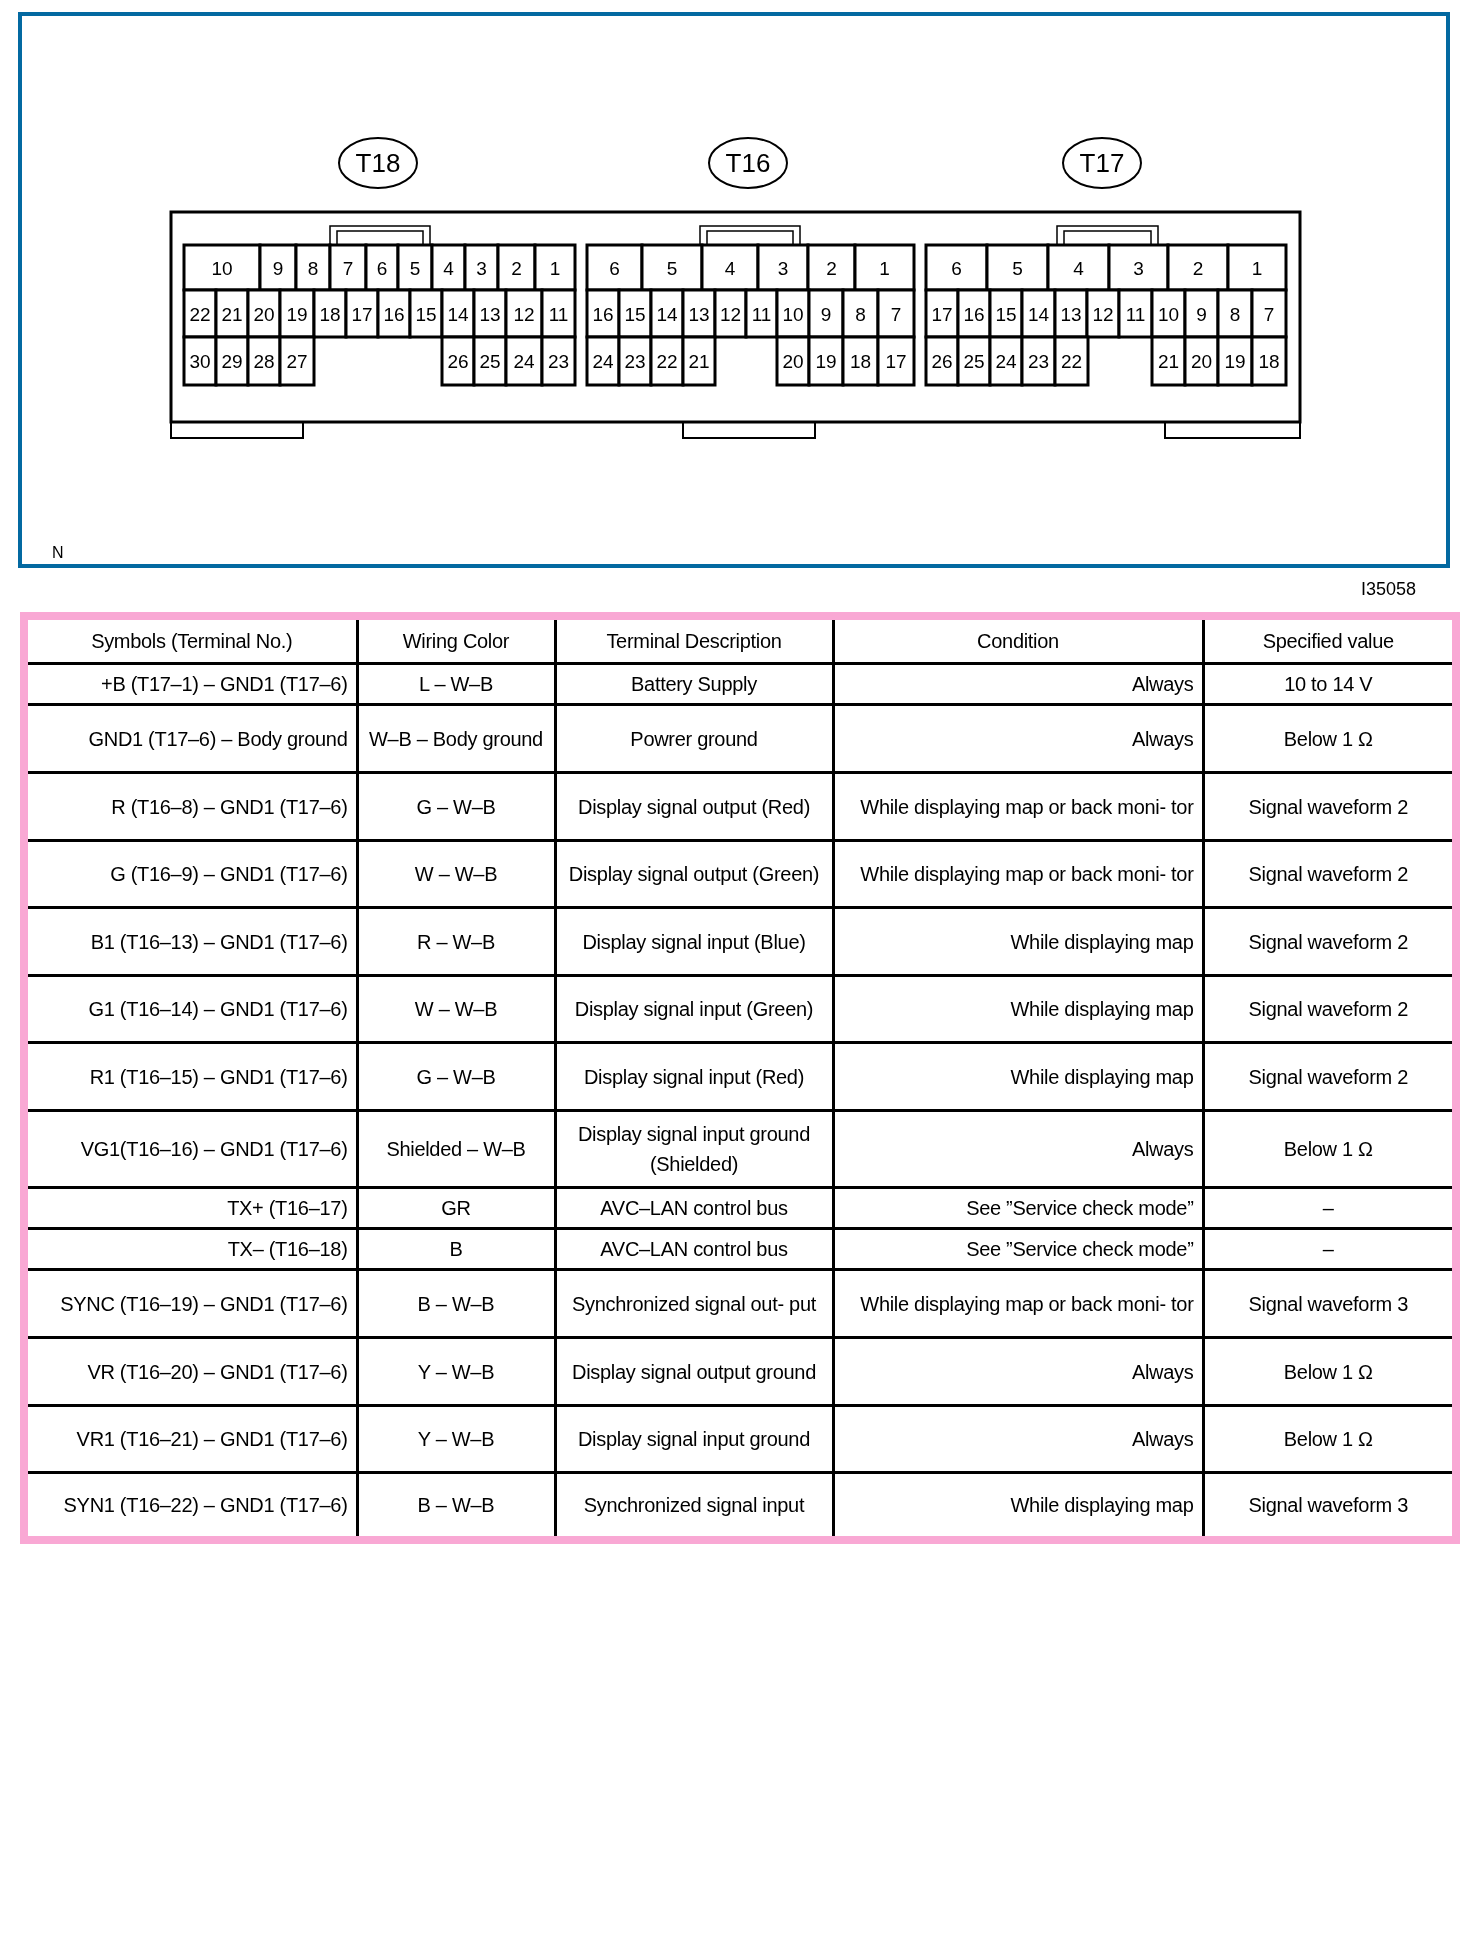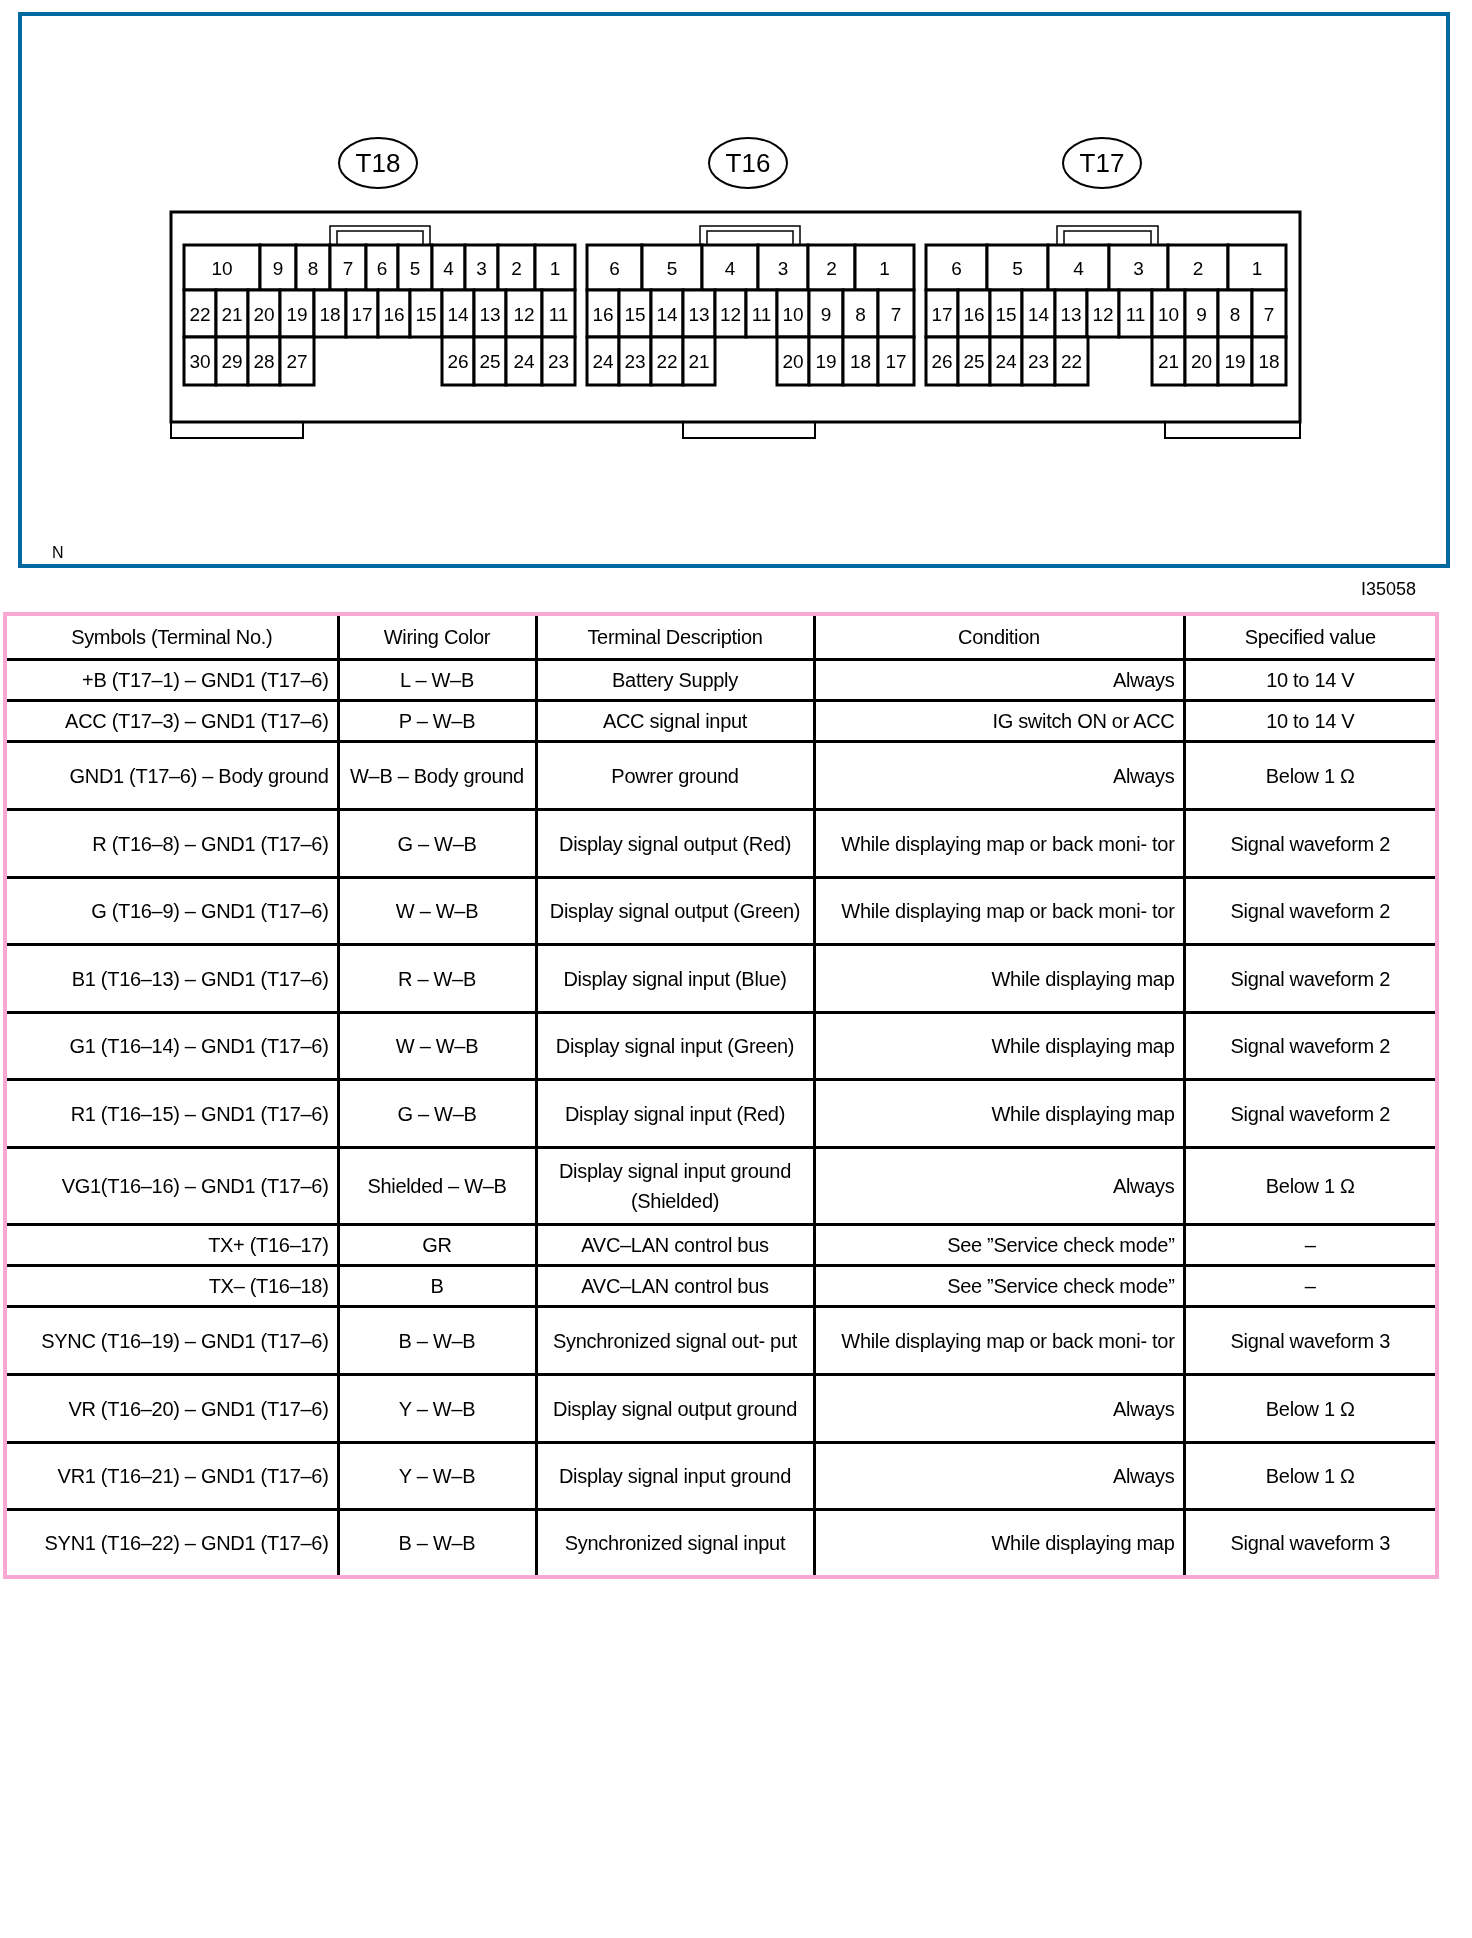"Symbols (Terminal No.)" #spec-table { border: 4px solid #f9a8d4 -> 8px solid #f9a8d4; left: 3px -> 20px }
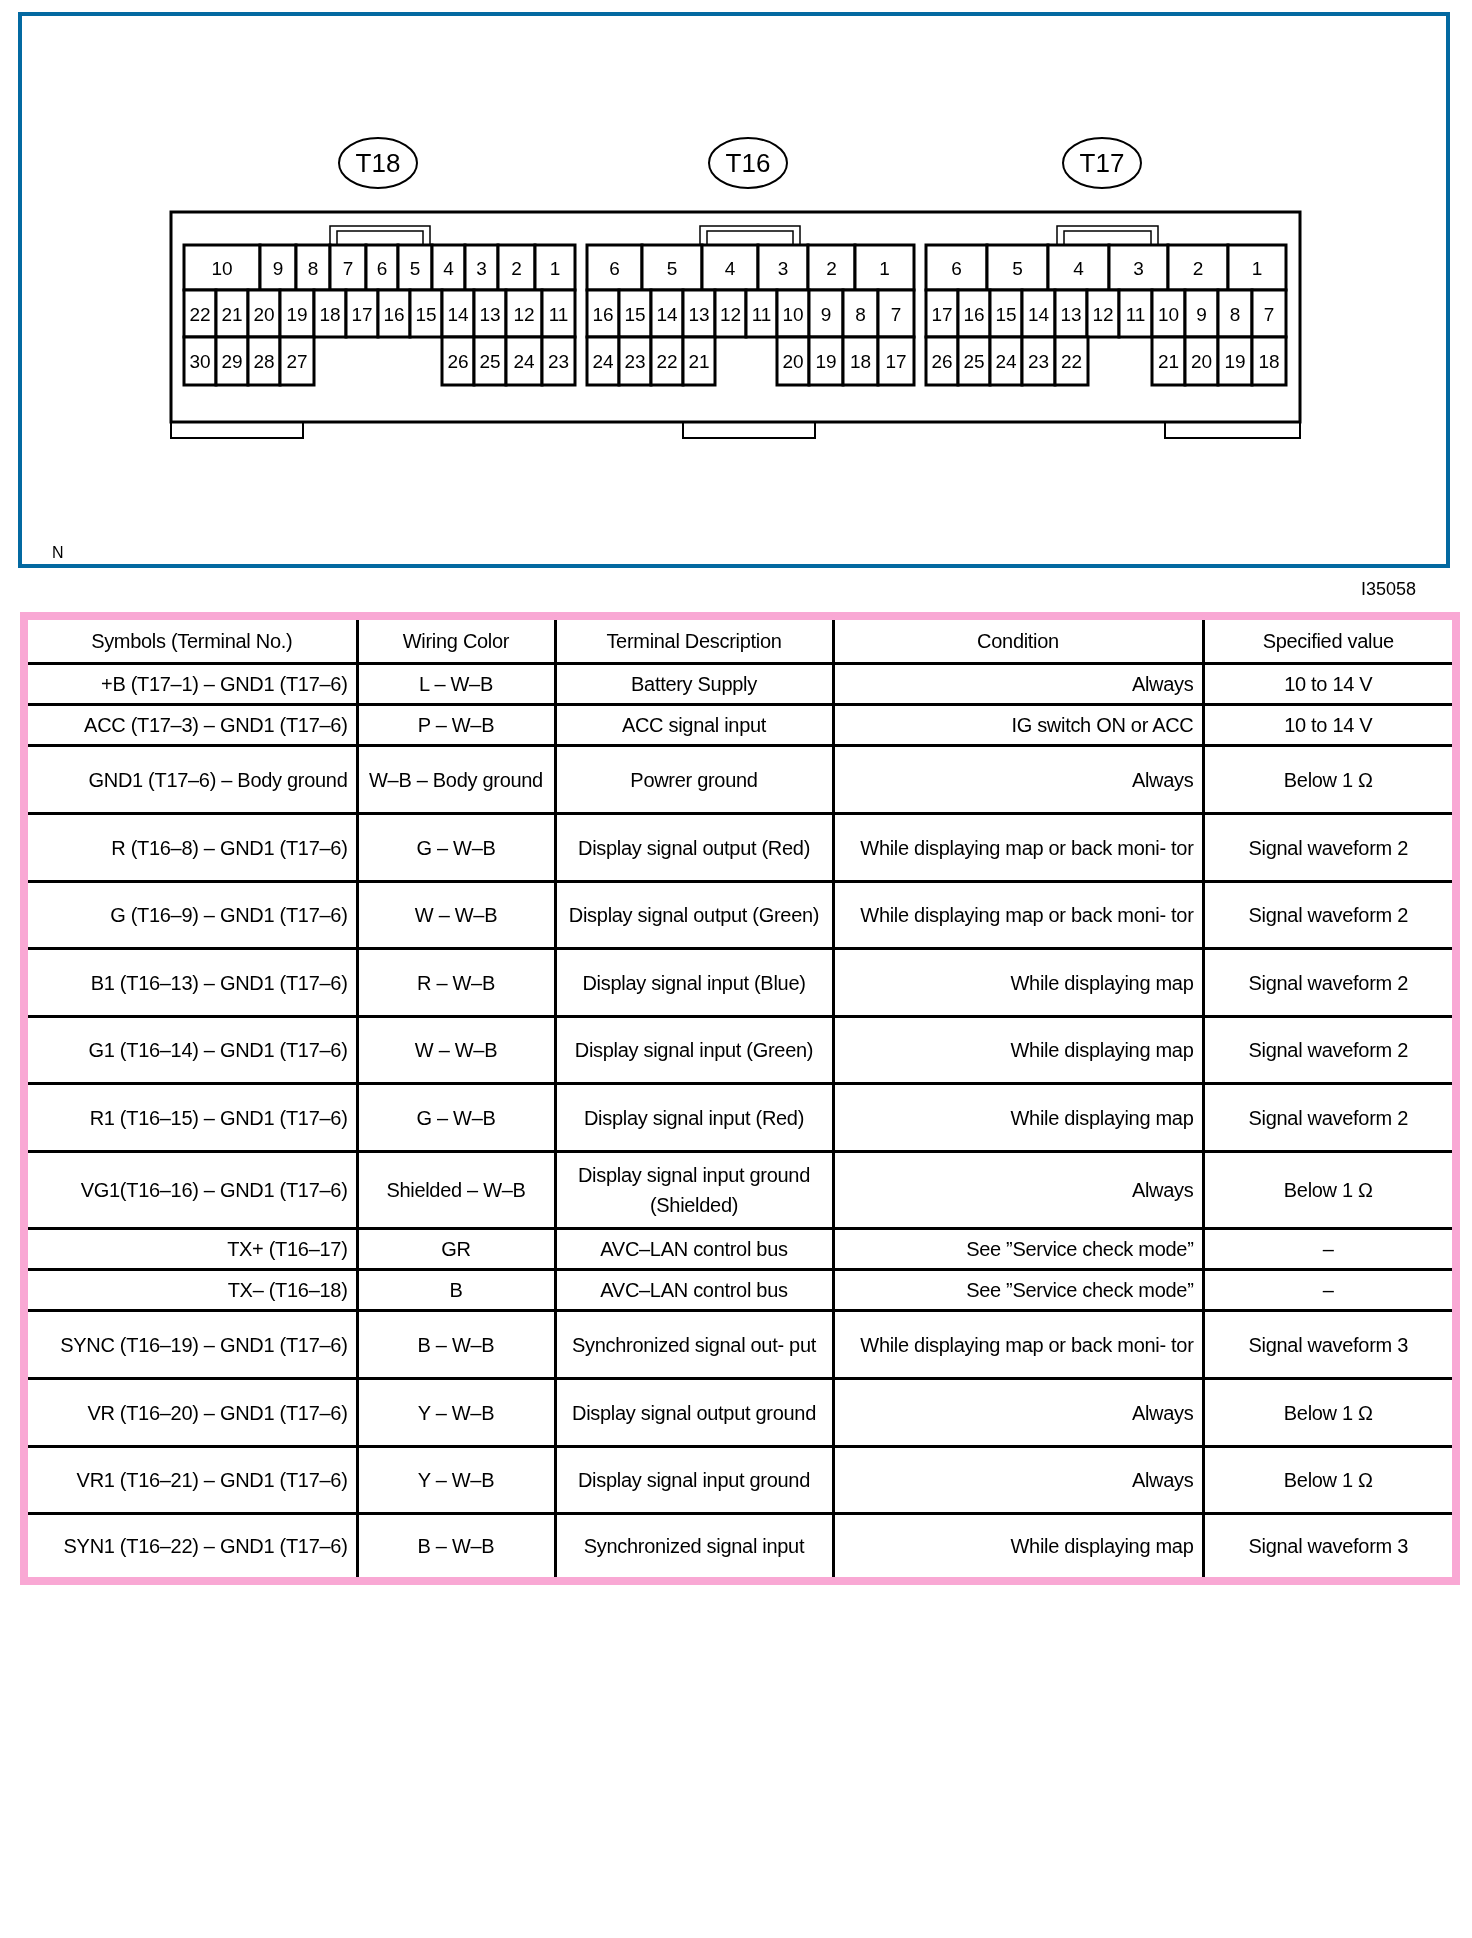"ACC (T17–3) – GND1 (T17–6)" tr { html: <tr> <td>ACC (T17–3) – GND1 (T17–6)</td> <td>P – W–B</td> <td>ACC signal input</td> <td>IG switch ON or ACC</td> <td>10 to 14 V</td> </tr> -> none }
